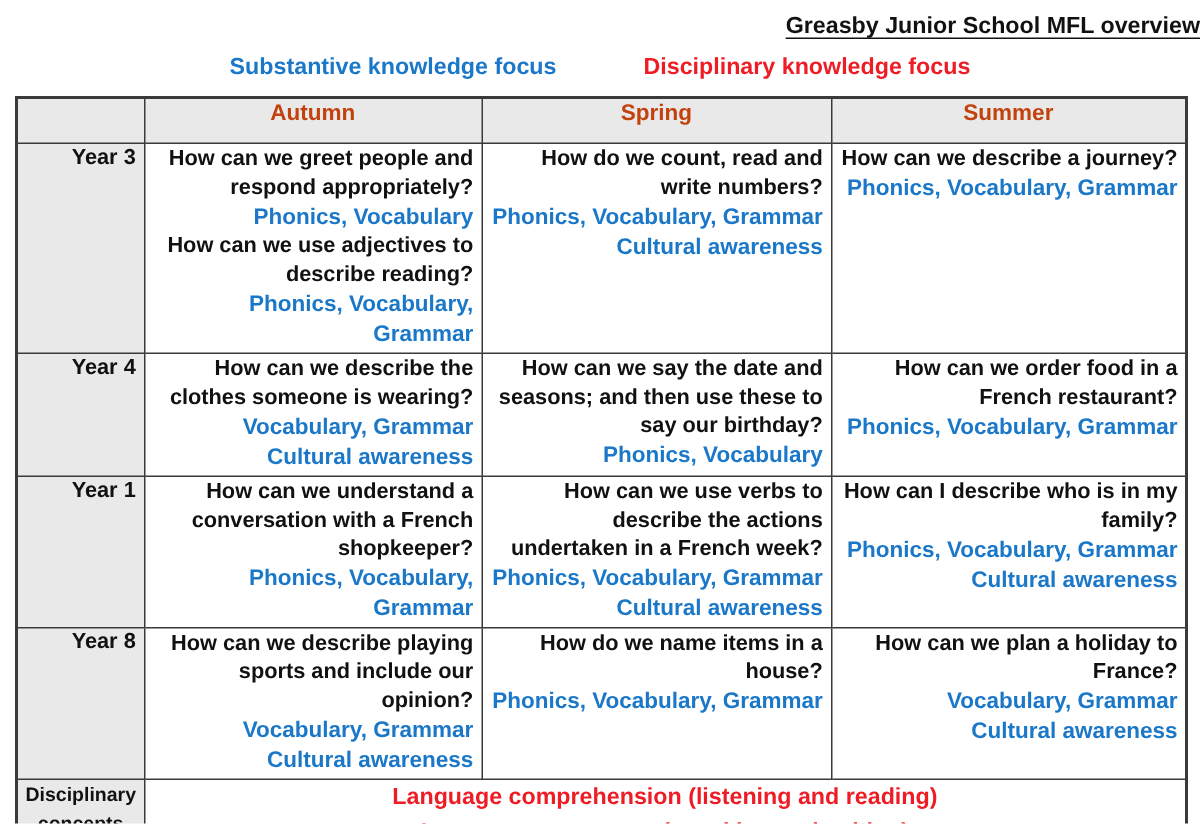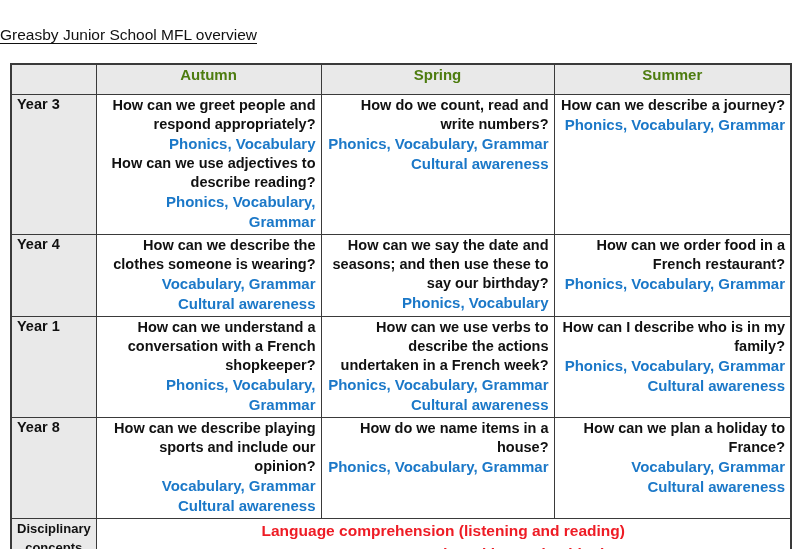"Greasby Junior School MFL overview" .doc-title { font-weight: normal -> bold; margin-top: 26px -> 9px; text-align: left -> right }
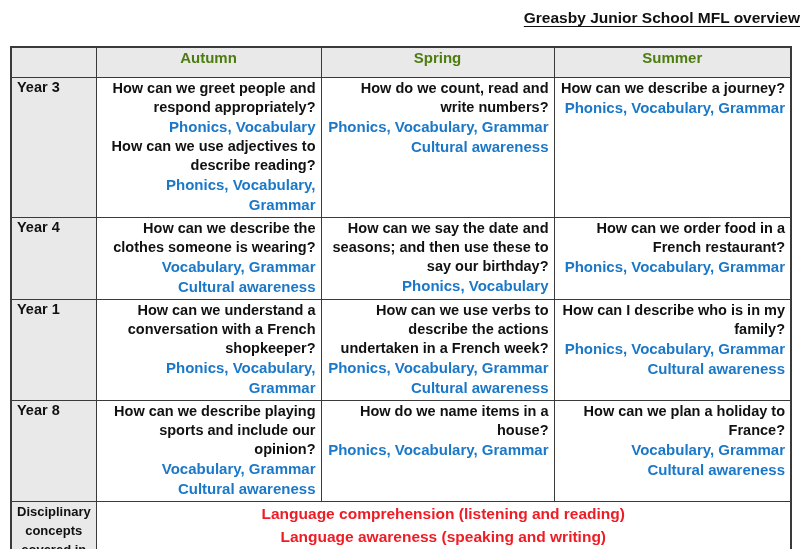"Substantive knowledge focus" span.substantive { html: none -> <span>Substantive knowledge focus</span> }
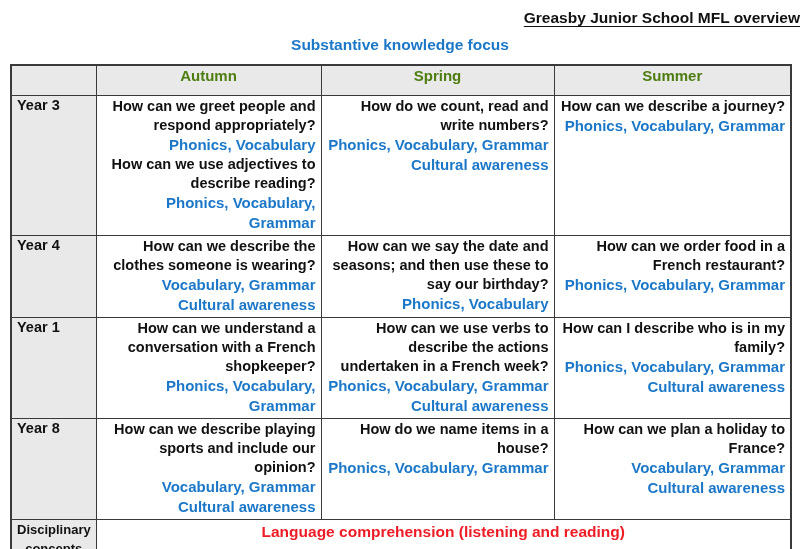"Disciplinary knowledge focus" span.disciplinary { html: none -> <span>Disciplinary knowledge focus</span> }
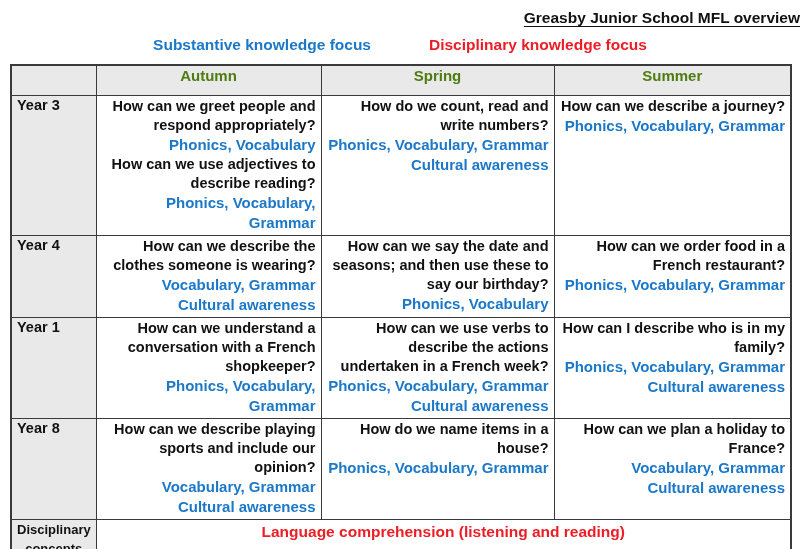"Autumn" th.col-header { color: #4d7c0f -> #c2410c }
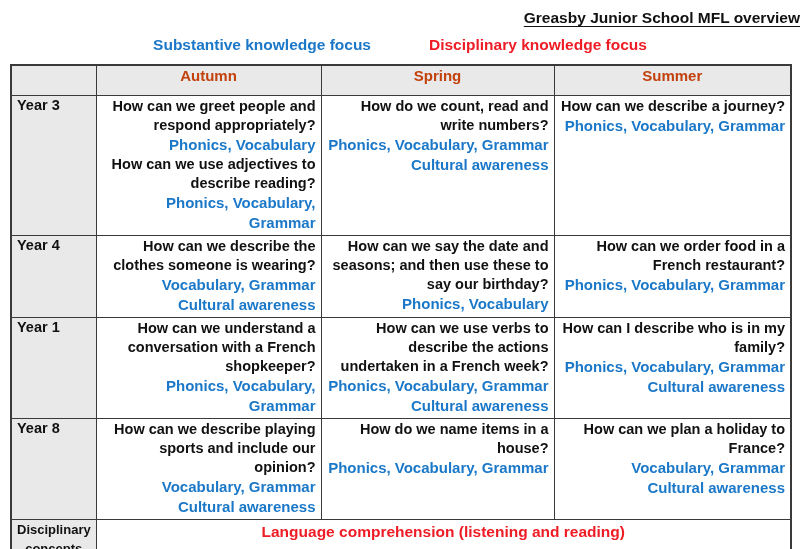"Year 3" th.row-label { text-align: left -> right }
